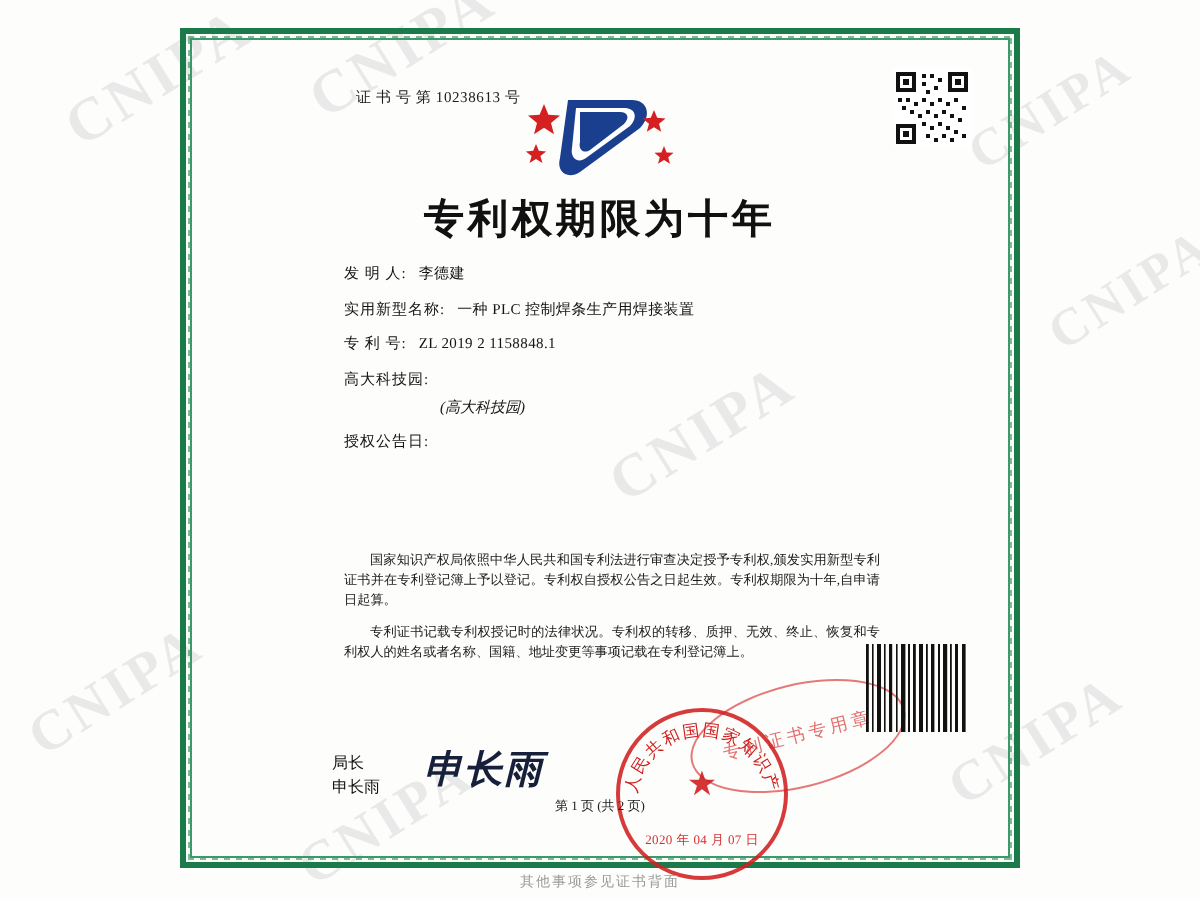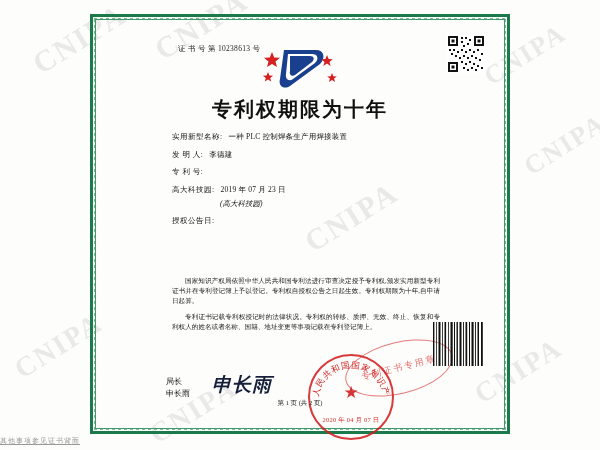"实用新型名称:" div.field-row { order: before "发 明 人:" -> after "发 明 人:" }
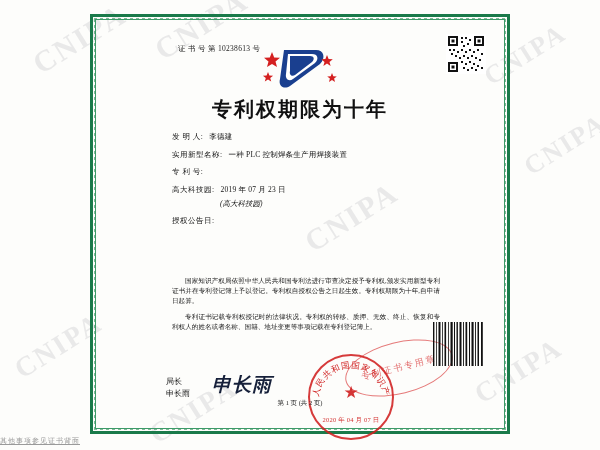"ZL 2019 2 1158848.1" span.field-value { html: none -> <span>ZL 2019 2 1158848.1</span> }
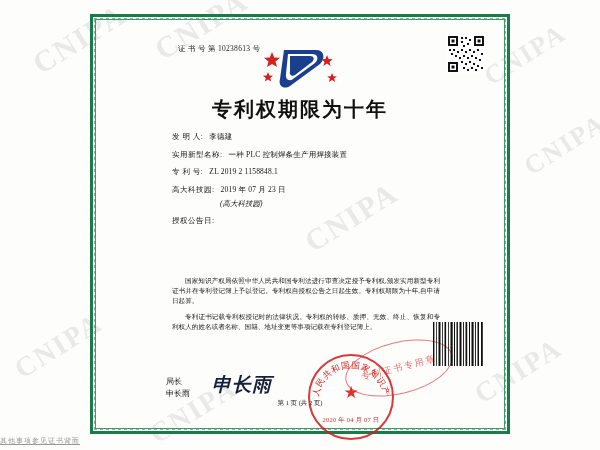"2019 年 07 月 23" span.field-value { html: <span>2019 年 07 月 23 日</span> -> none }
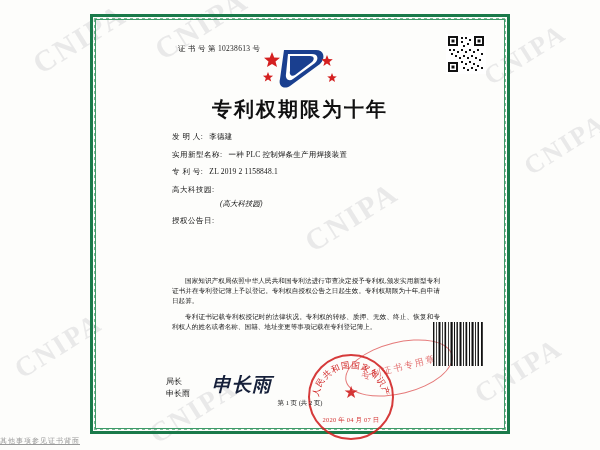"其他事项参见证书背面" .footer-note { text-align: none -> center; text-decoration: underline -> none }
